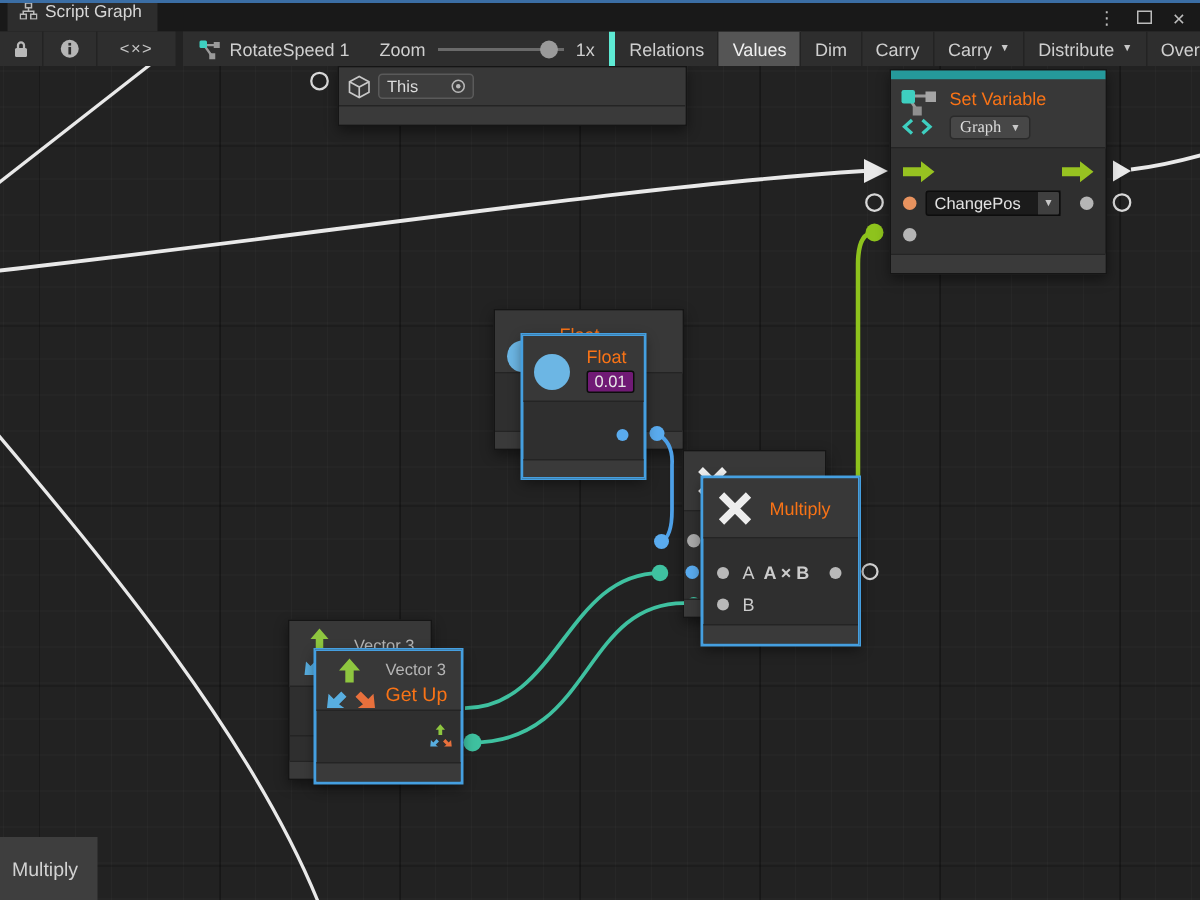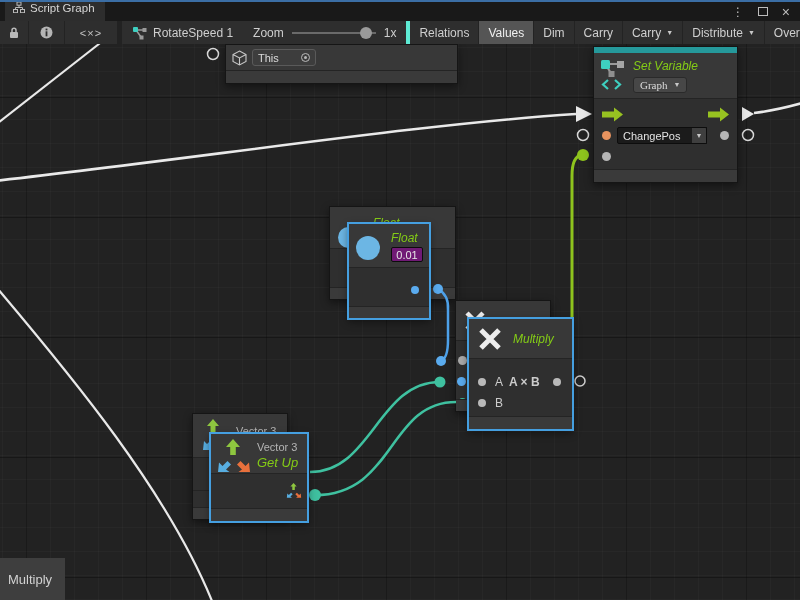"Set Variable" .ntitle { color: #84cc16 -> #f97316; font-style: italic -> none }
